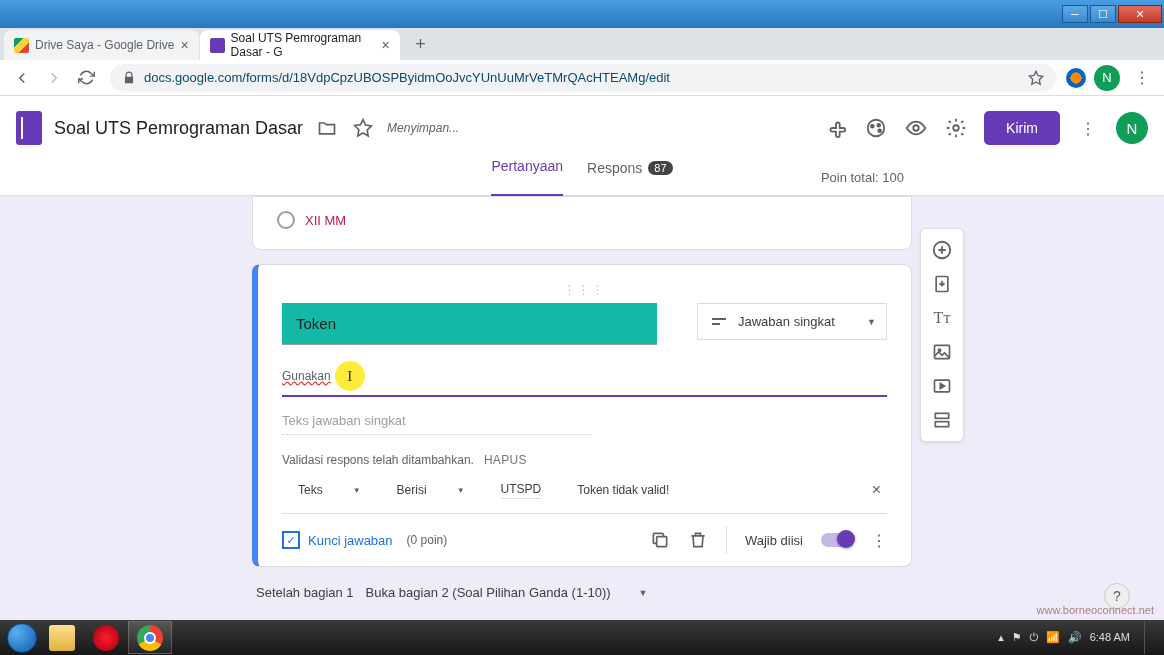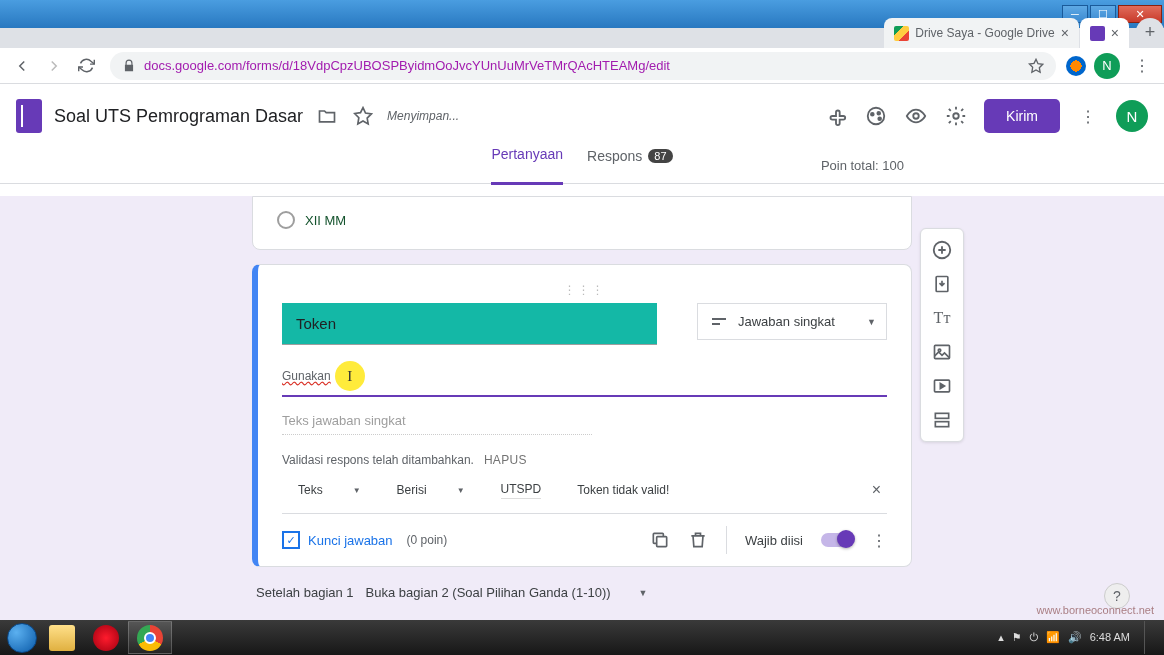"Drive Saya - Google Drive" .tab-strip { height: 20px -> 32px; justify-content: flex-end -> none }
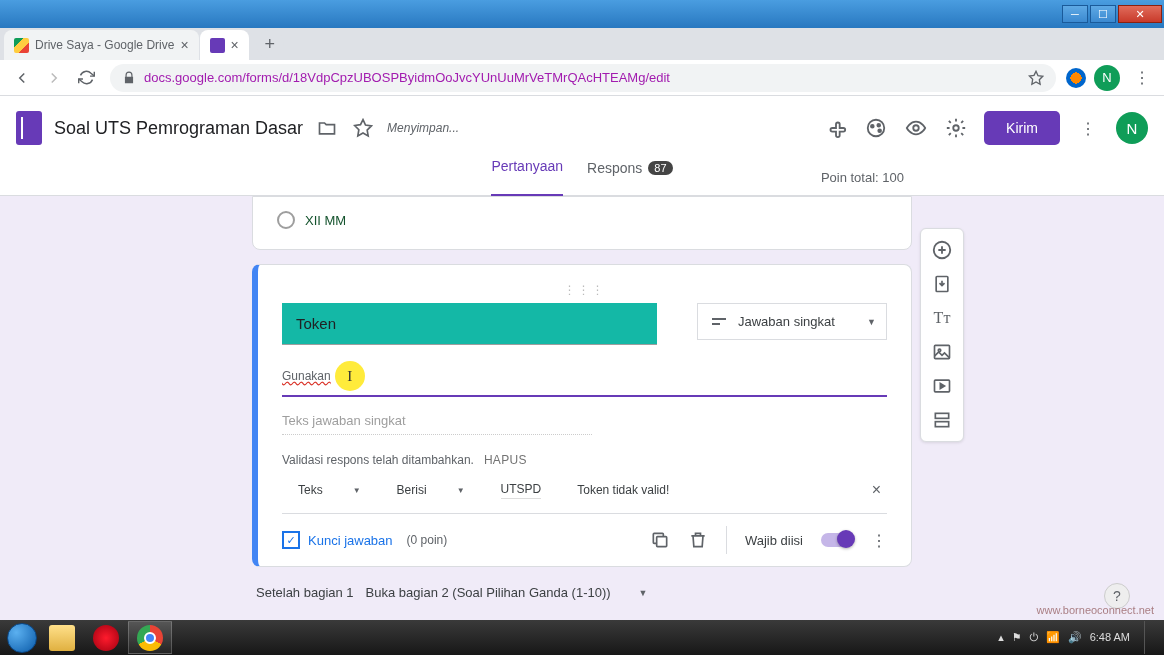"Soal UTS Pemrograman Dasar -" span { html: none -> <span>Soal UTS Pemrograman Dasar - G</span> }
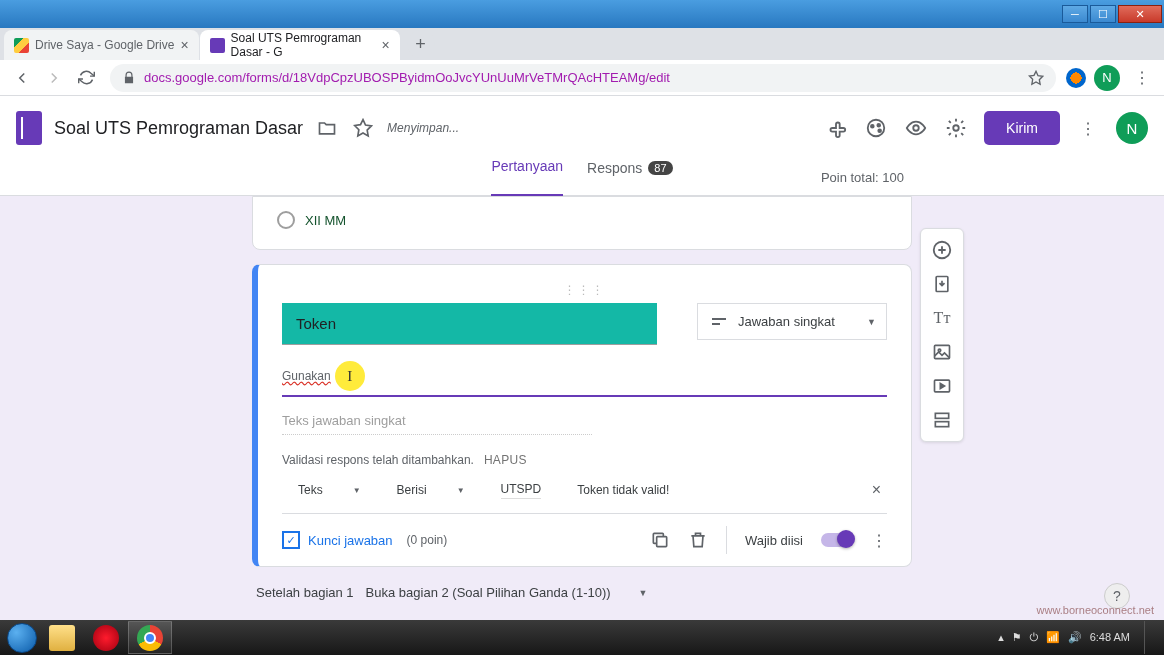"docs.google.com/forms/d/18VdpCpzUBOSPByi" .addr-bar { color: #a21caf -> #0c4a6e }
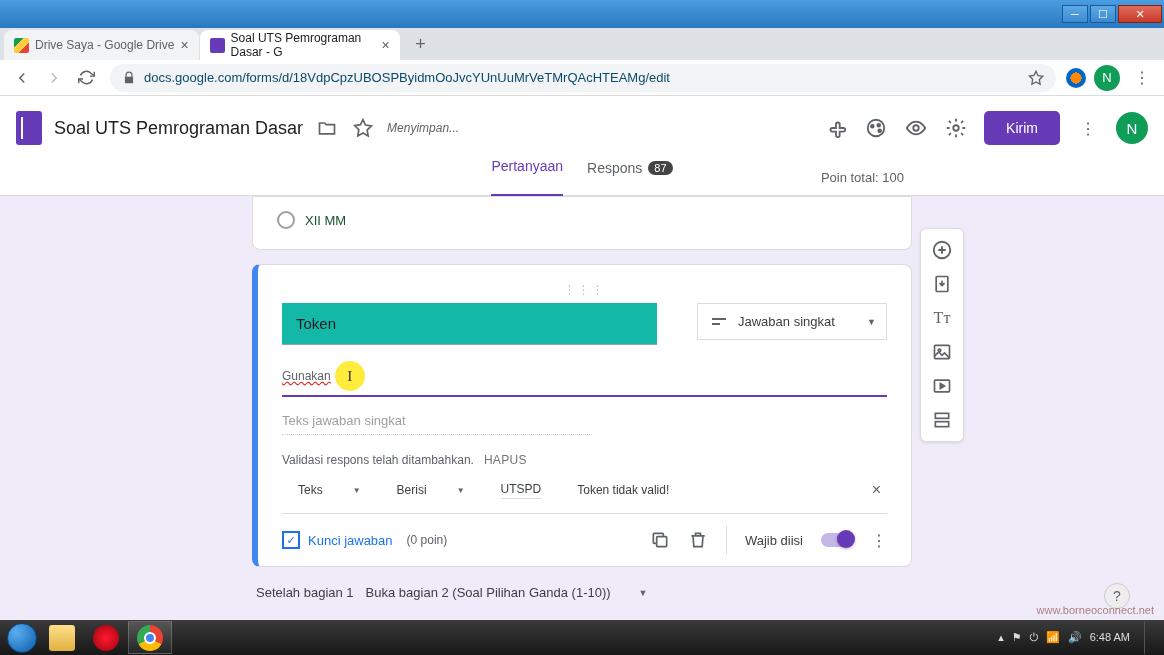"XII MM" .radio-opt { color: #14532d -> #be185d }
